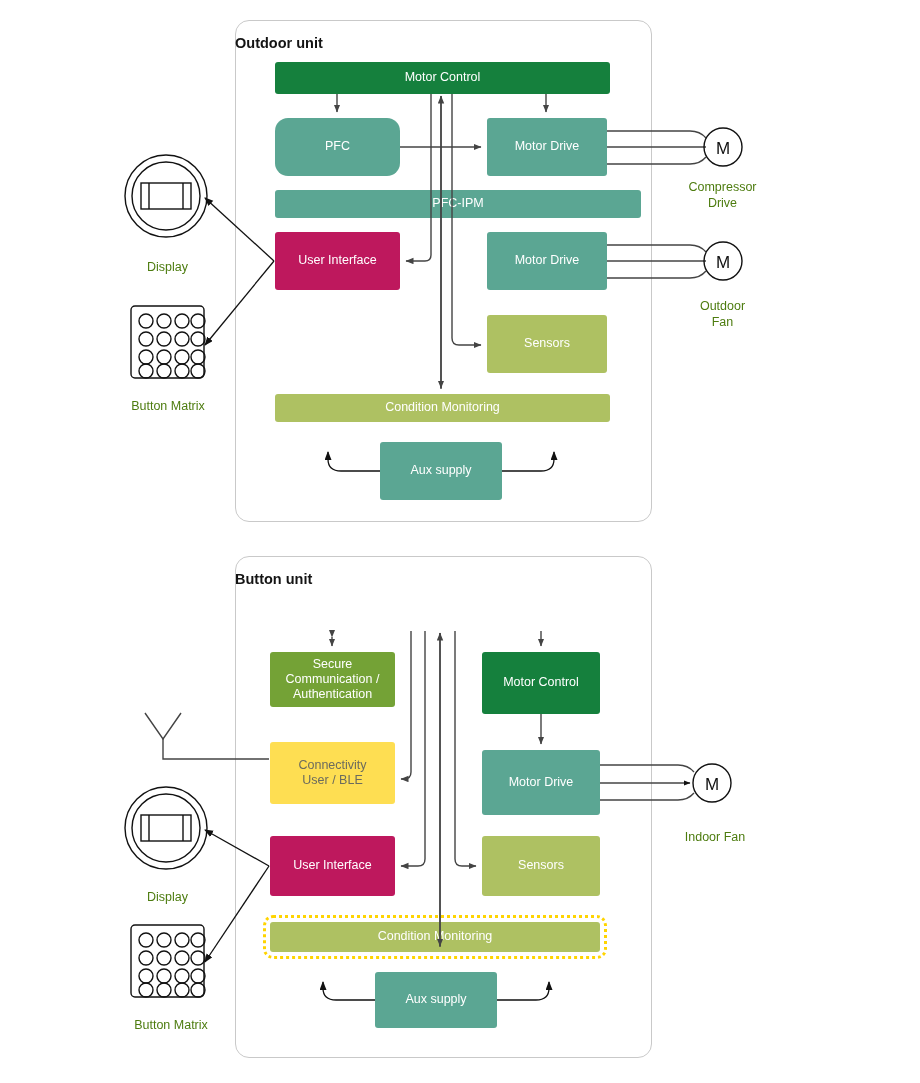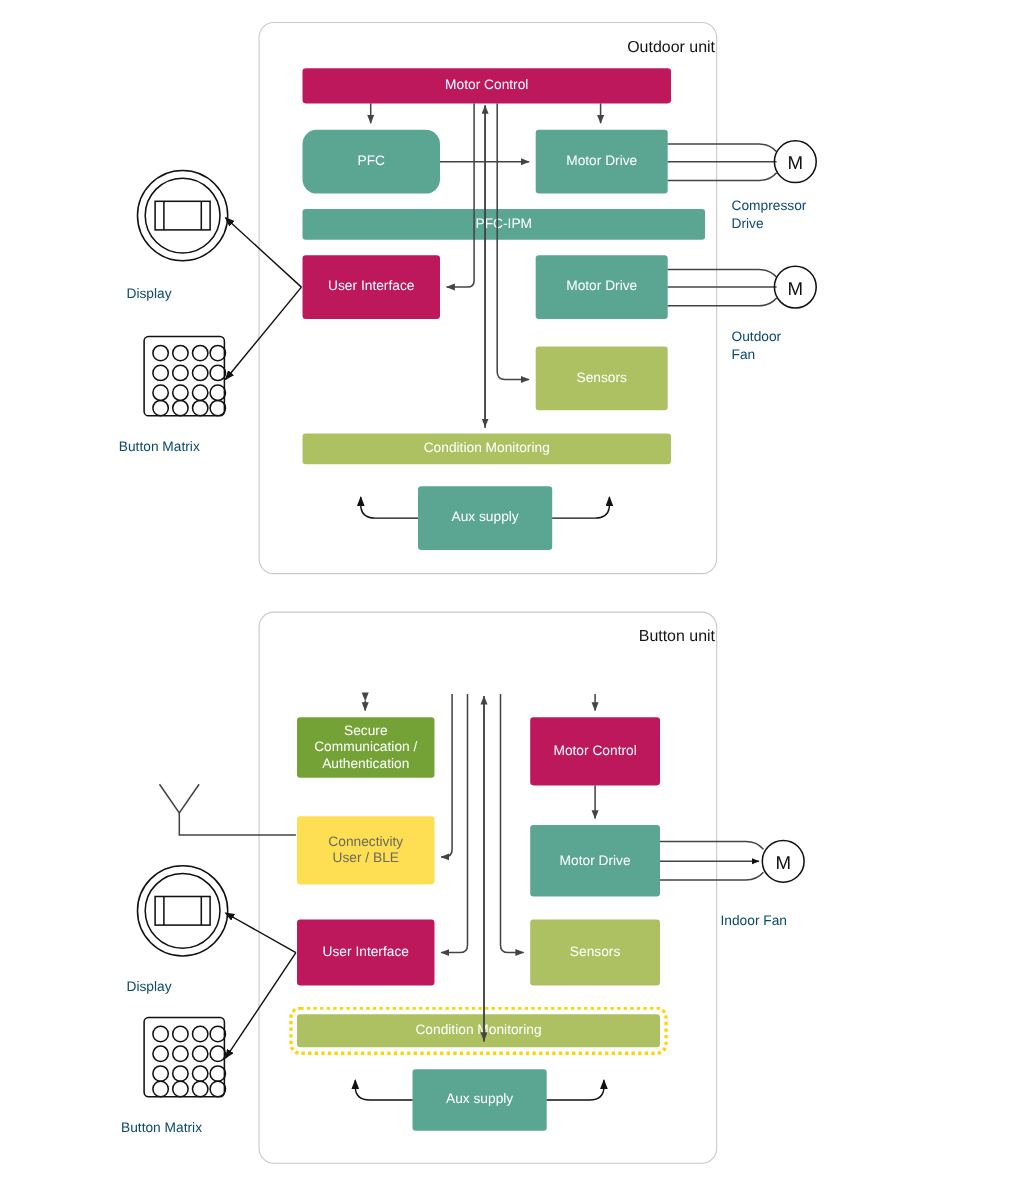"Outdoor unit" .panel-title { font-weight: normal -> bold; text-align: right -> left }
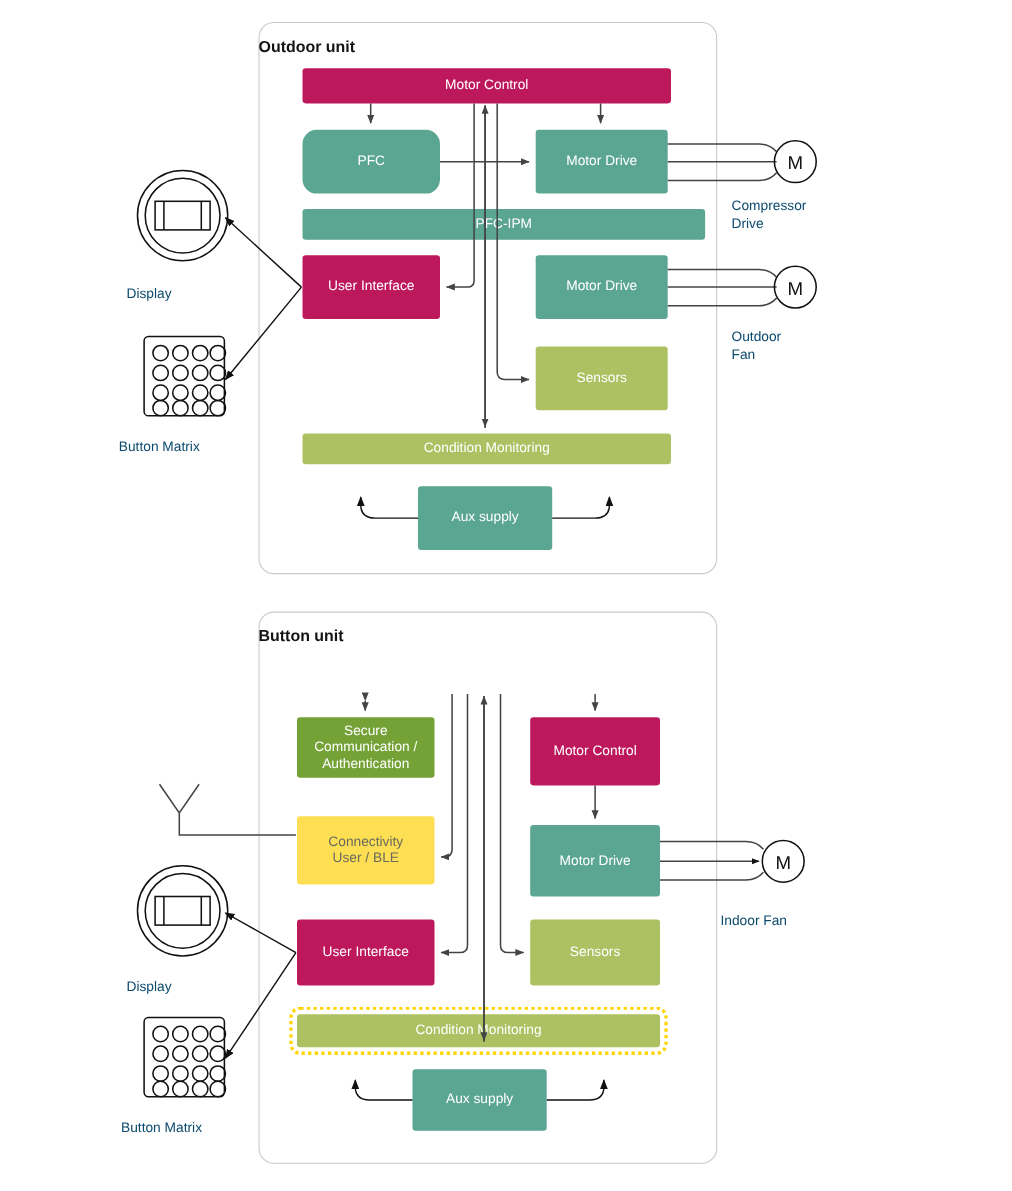"Motor Control" .blk.red { background: #be185d -> #15803d }
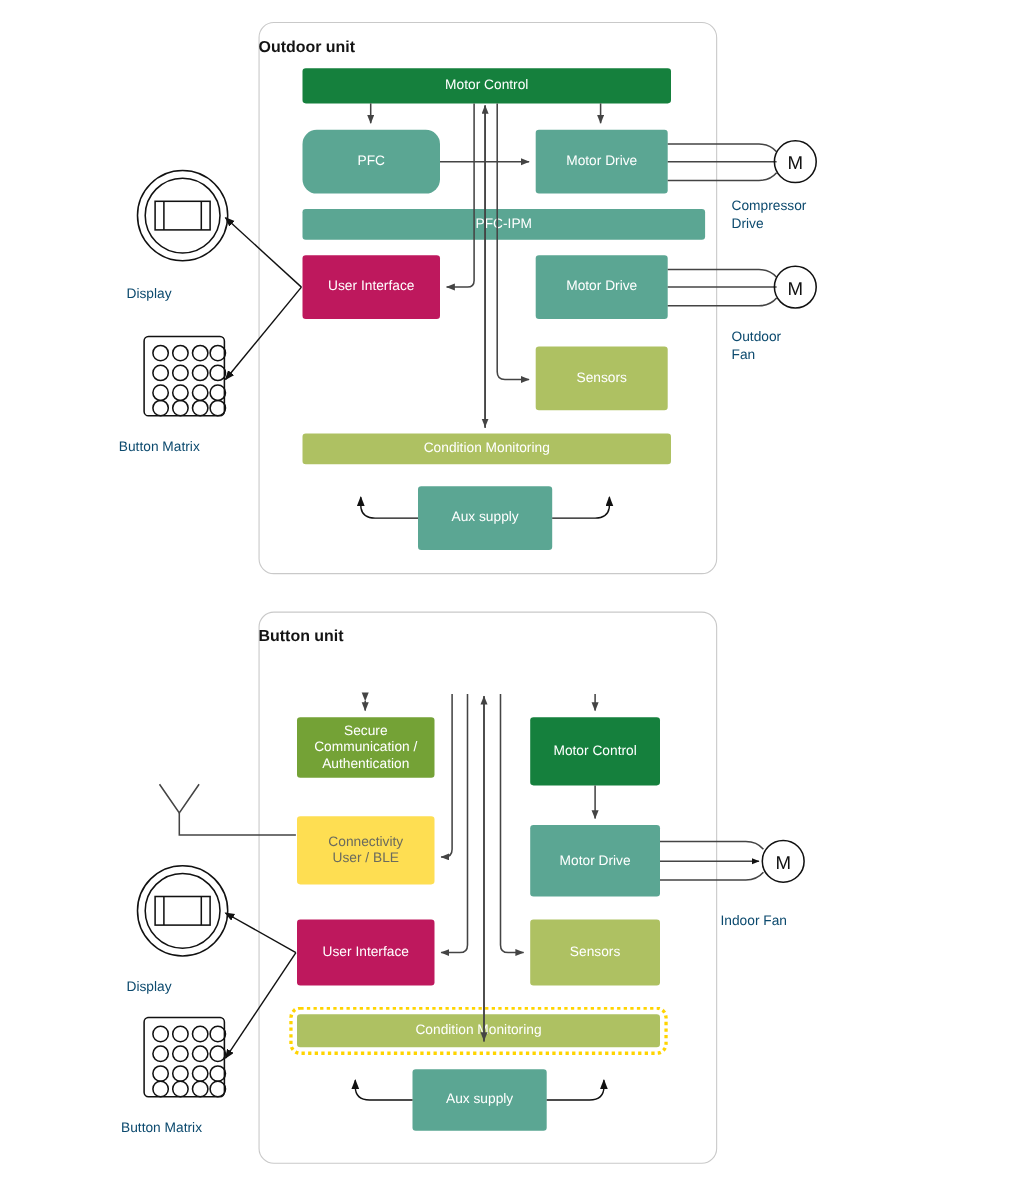"Compressor" .ext-label { color: #0c4a6e -> #4d7c0f; text-align: none -> center }
